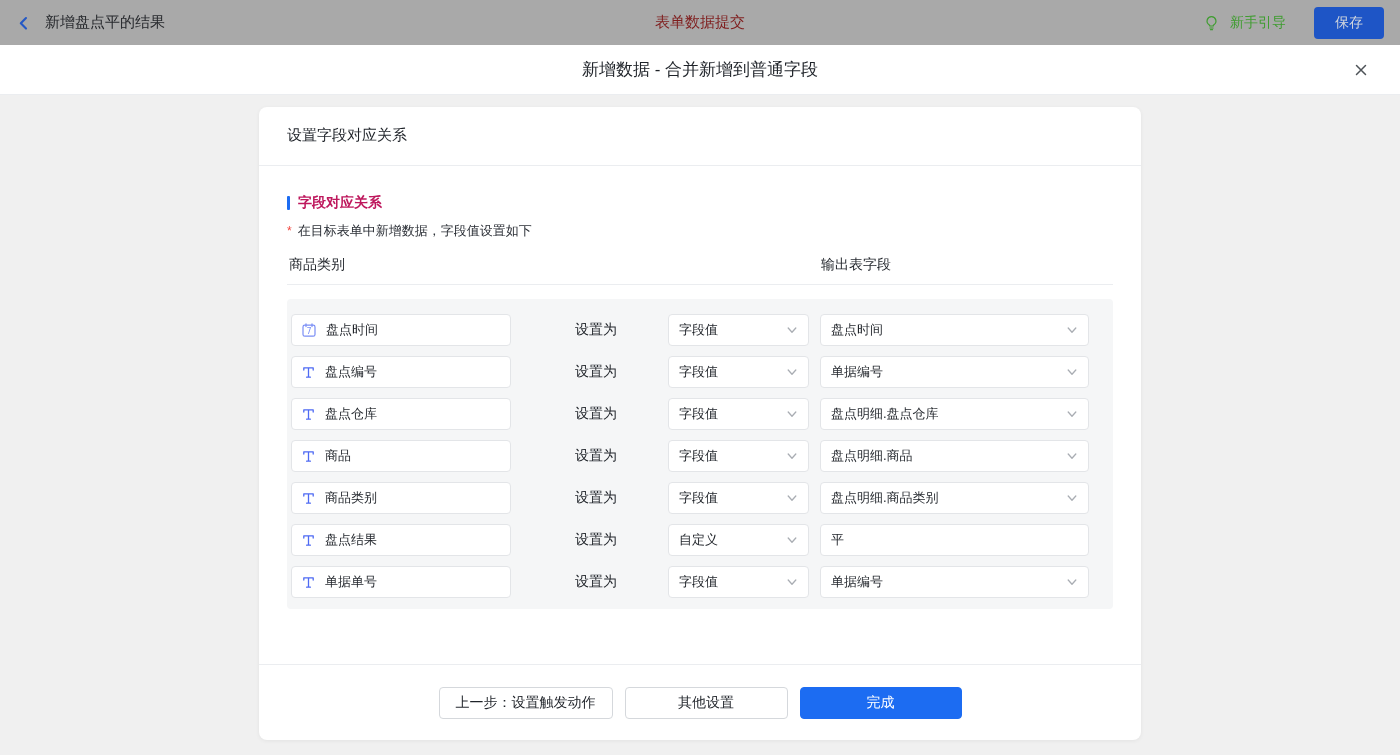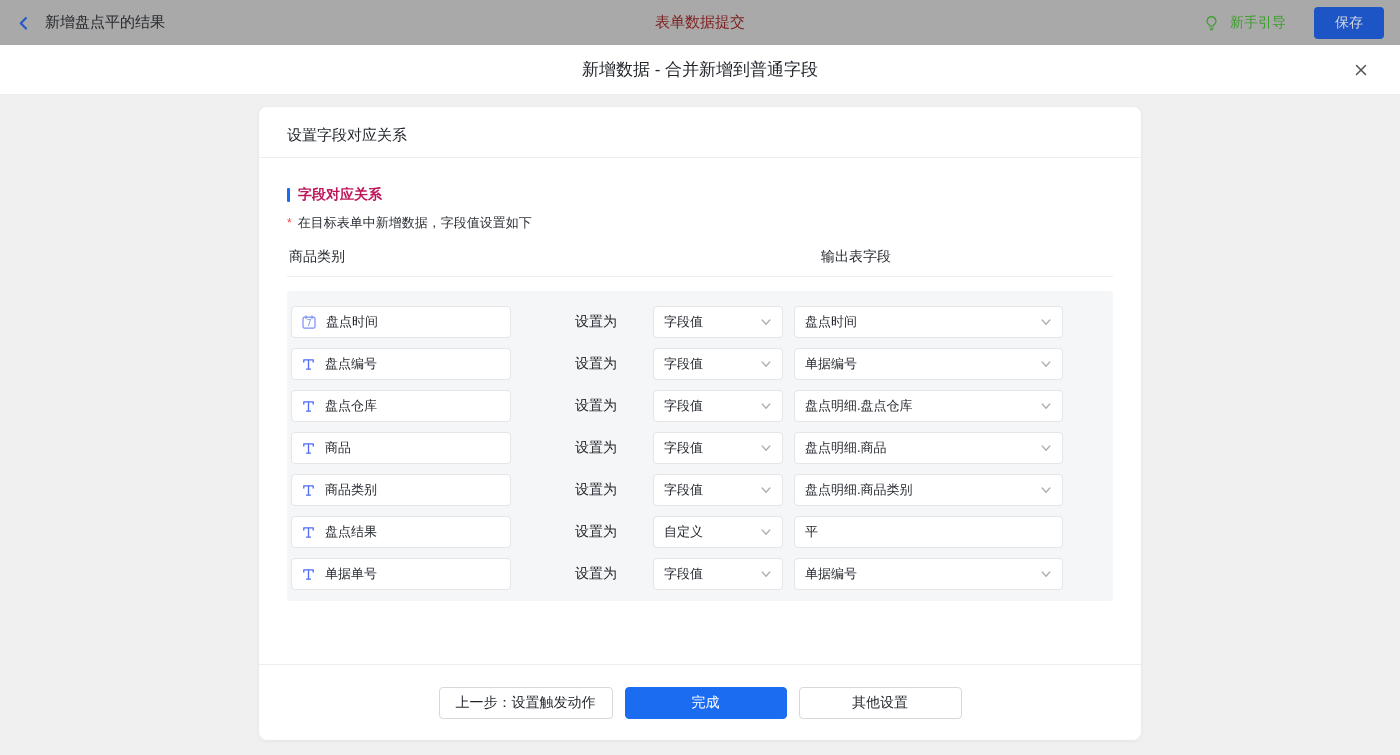"设置字段对应关系" .card-header { padding: 19px 28px 12px -> 19px 28px 20px }
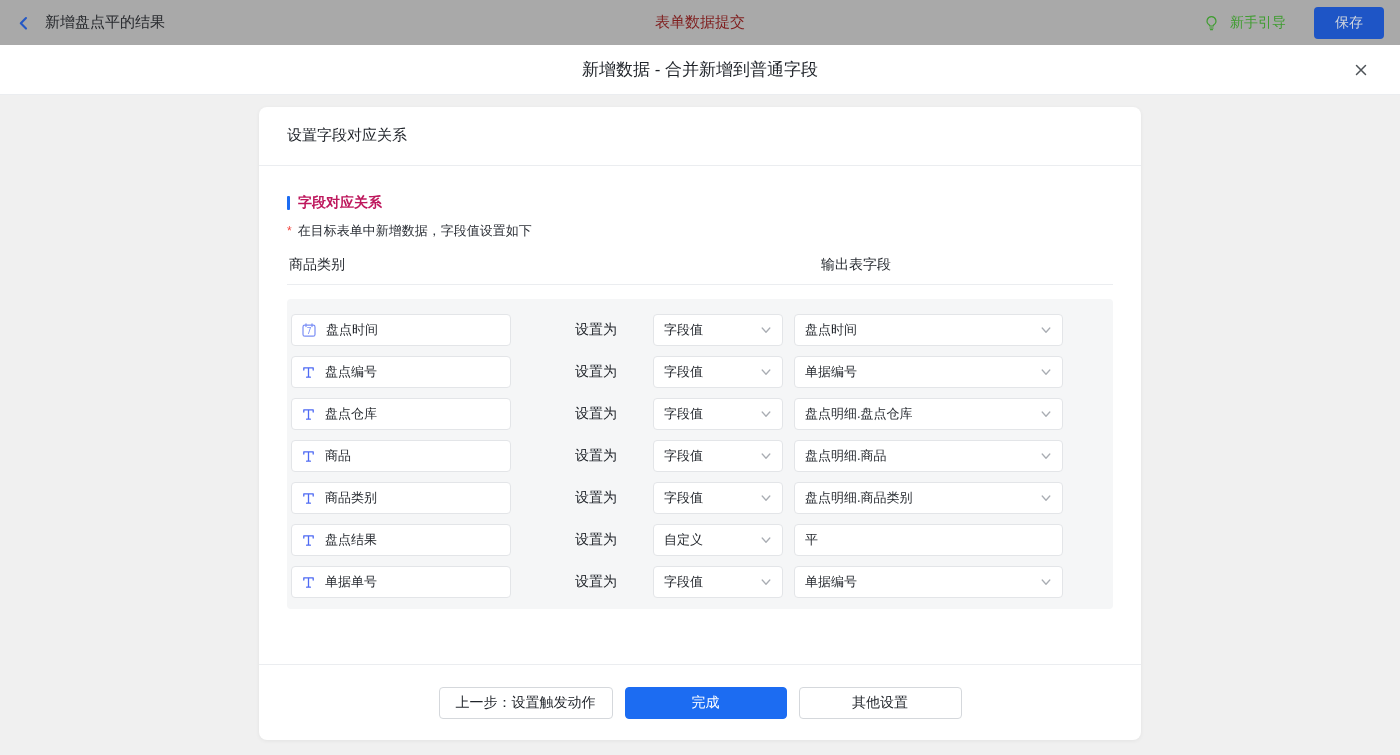"字段值" .mode-box { margin-left: 22px -> 37px; width: 130px -> 141px }
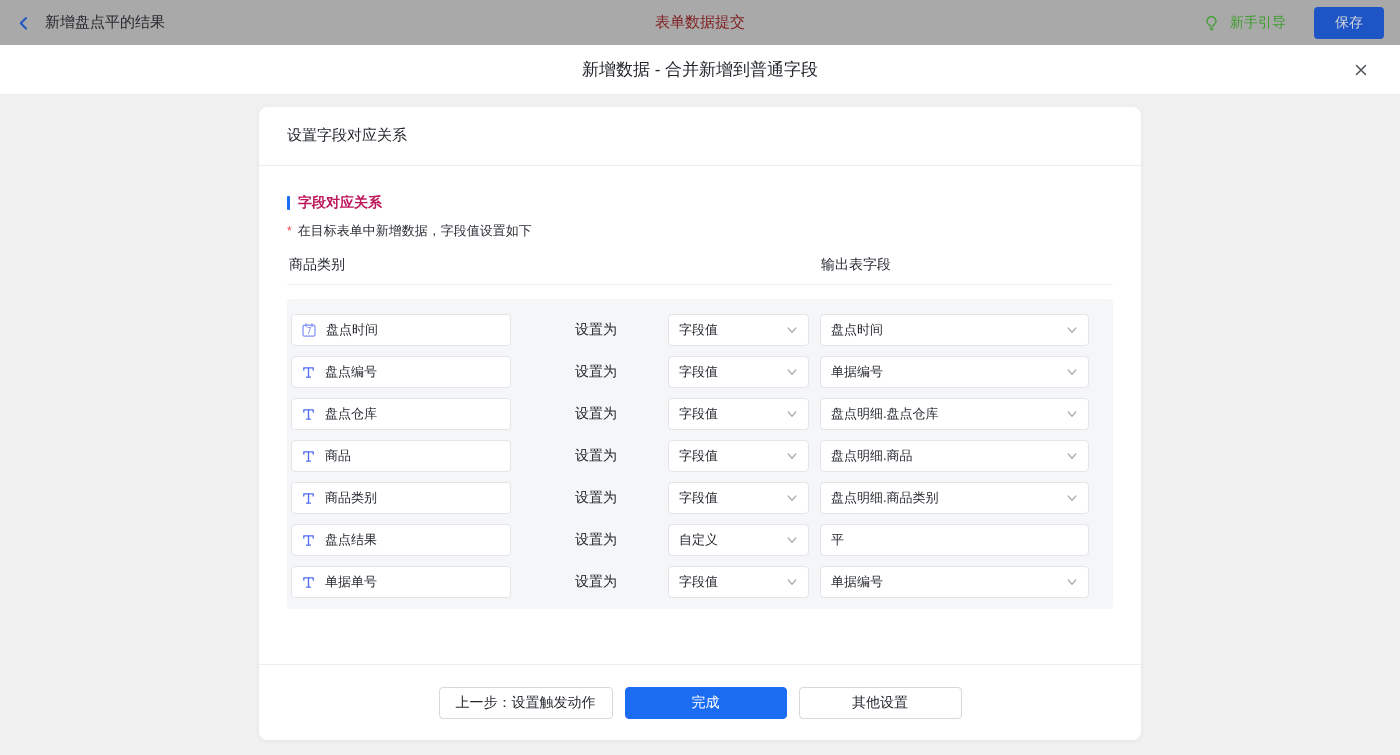"完成" button.btn { order: before "其他设置" -> after "其他设置" }
